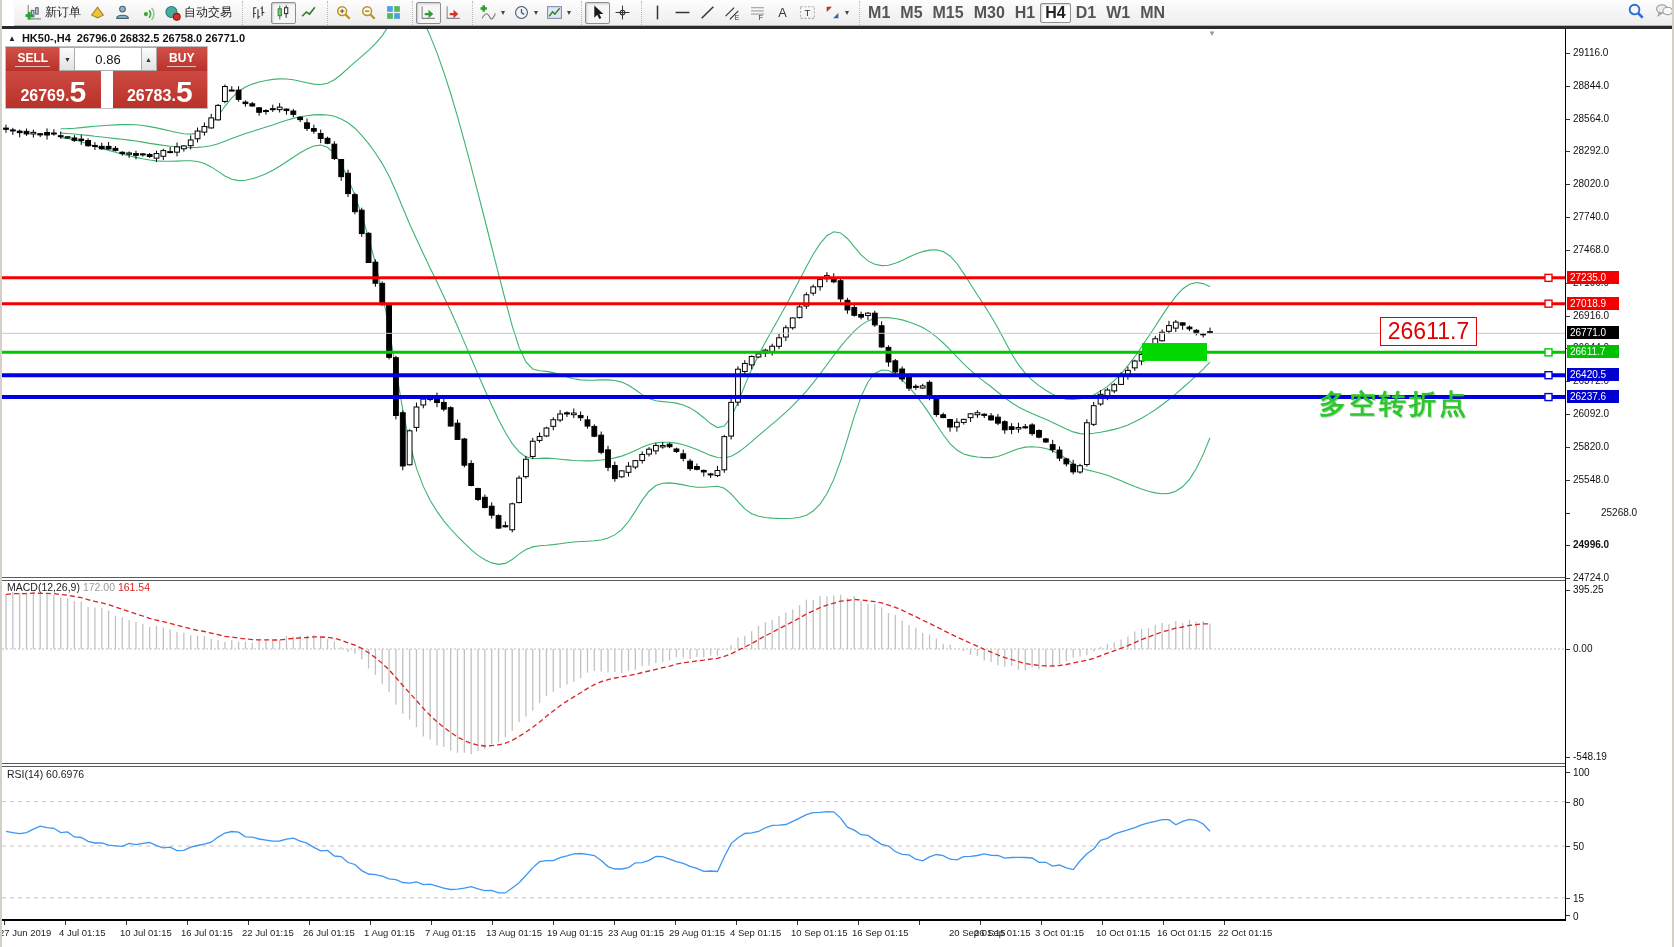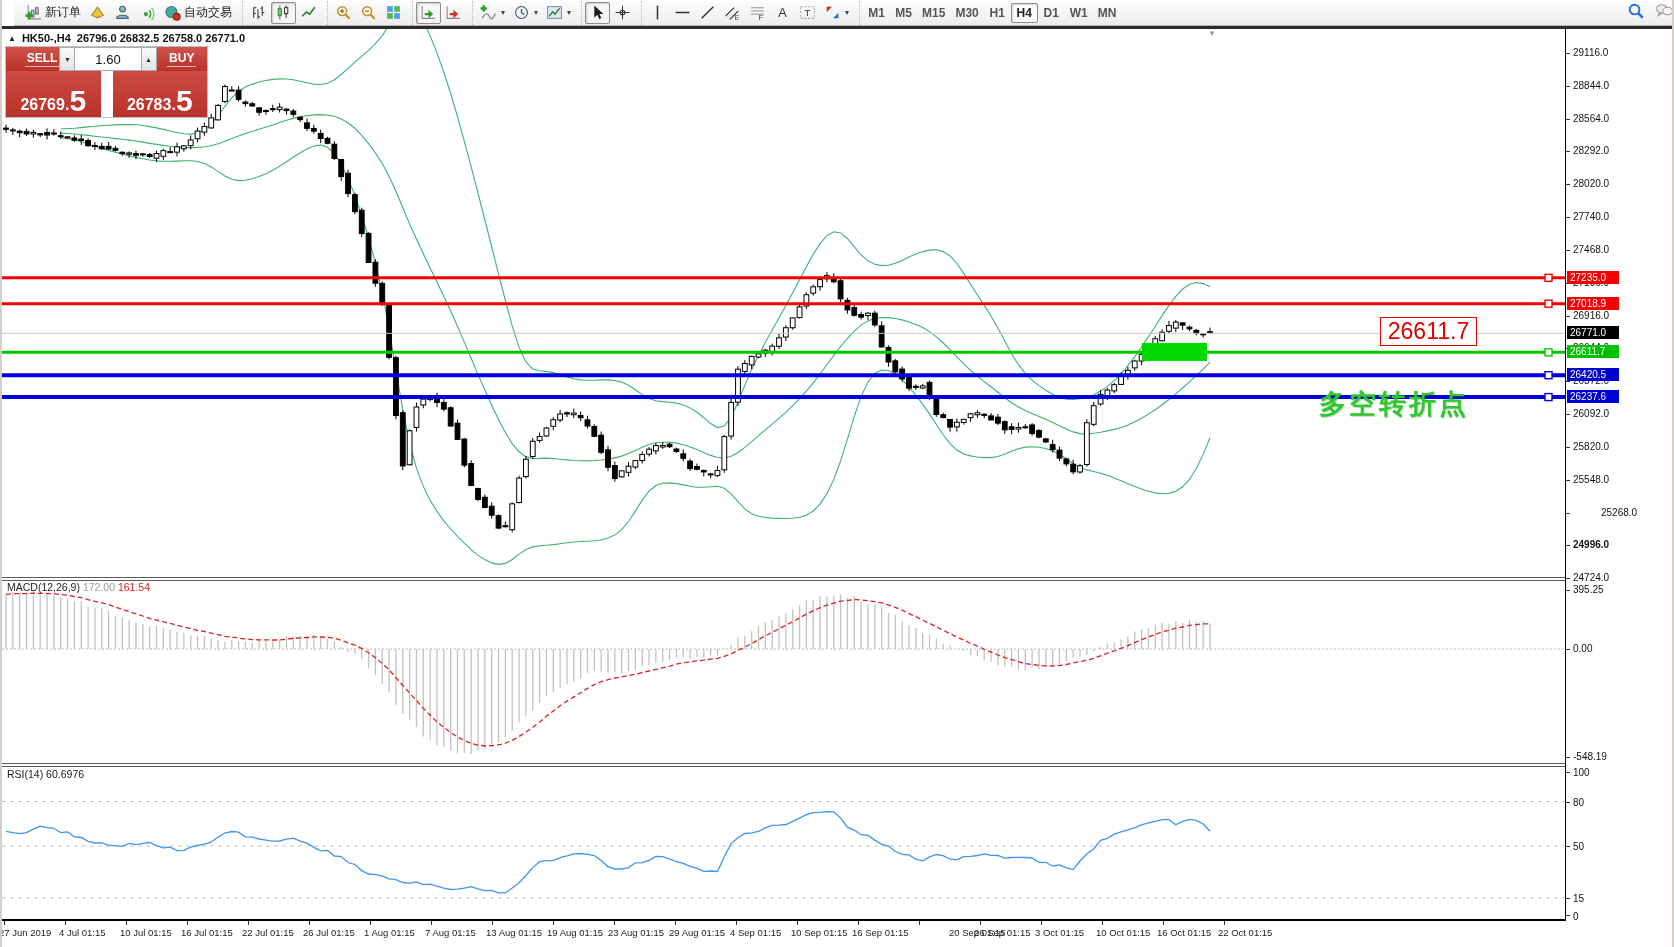"M1" .tf { font-size: 12px -> 16px }
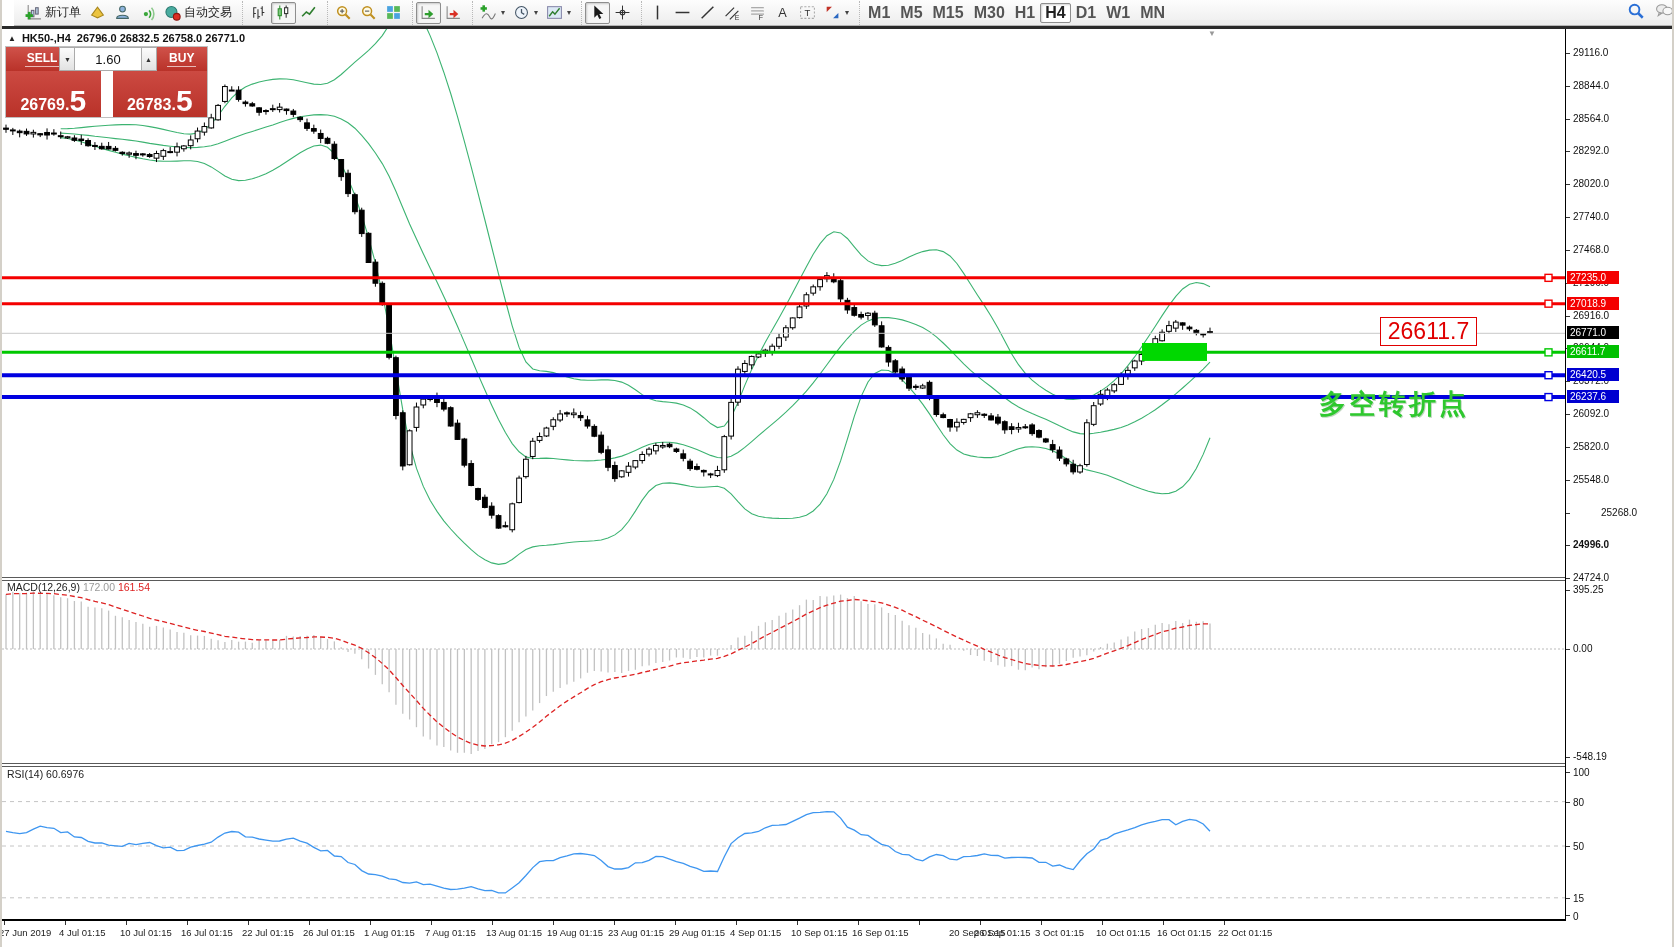"SELL" #qp-sell-btn { align-items: flex-end -> none }
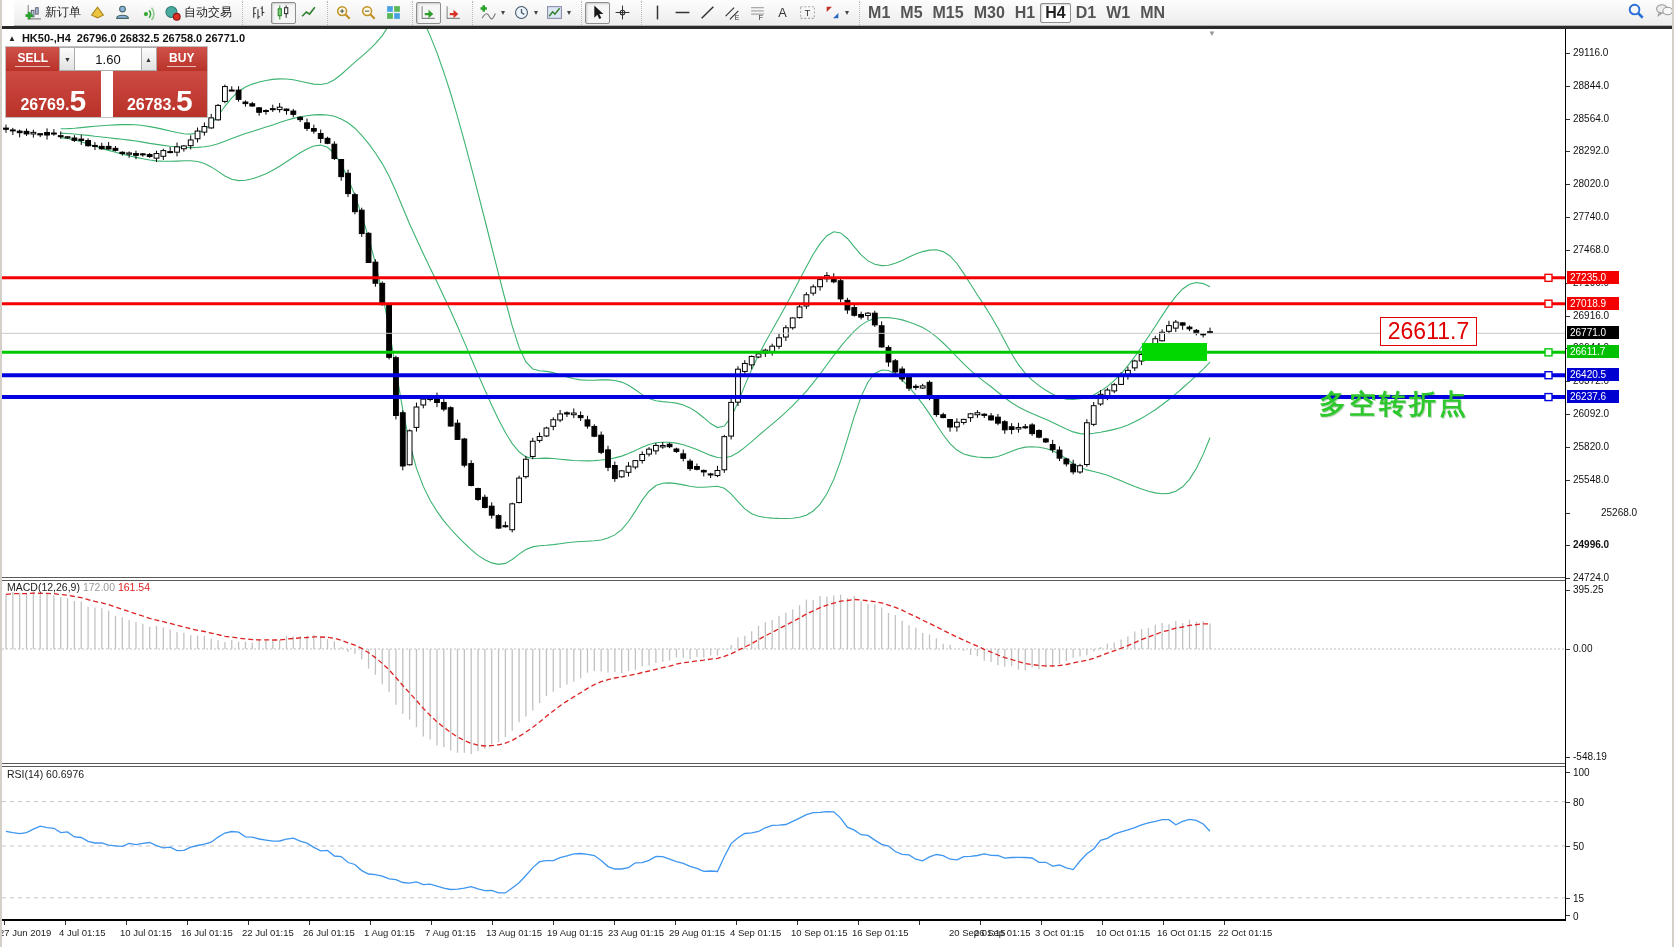"1.60" span { text: 1.60 -> 0.86 }
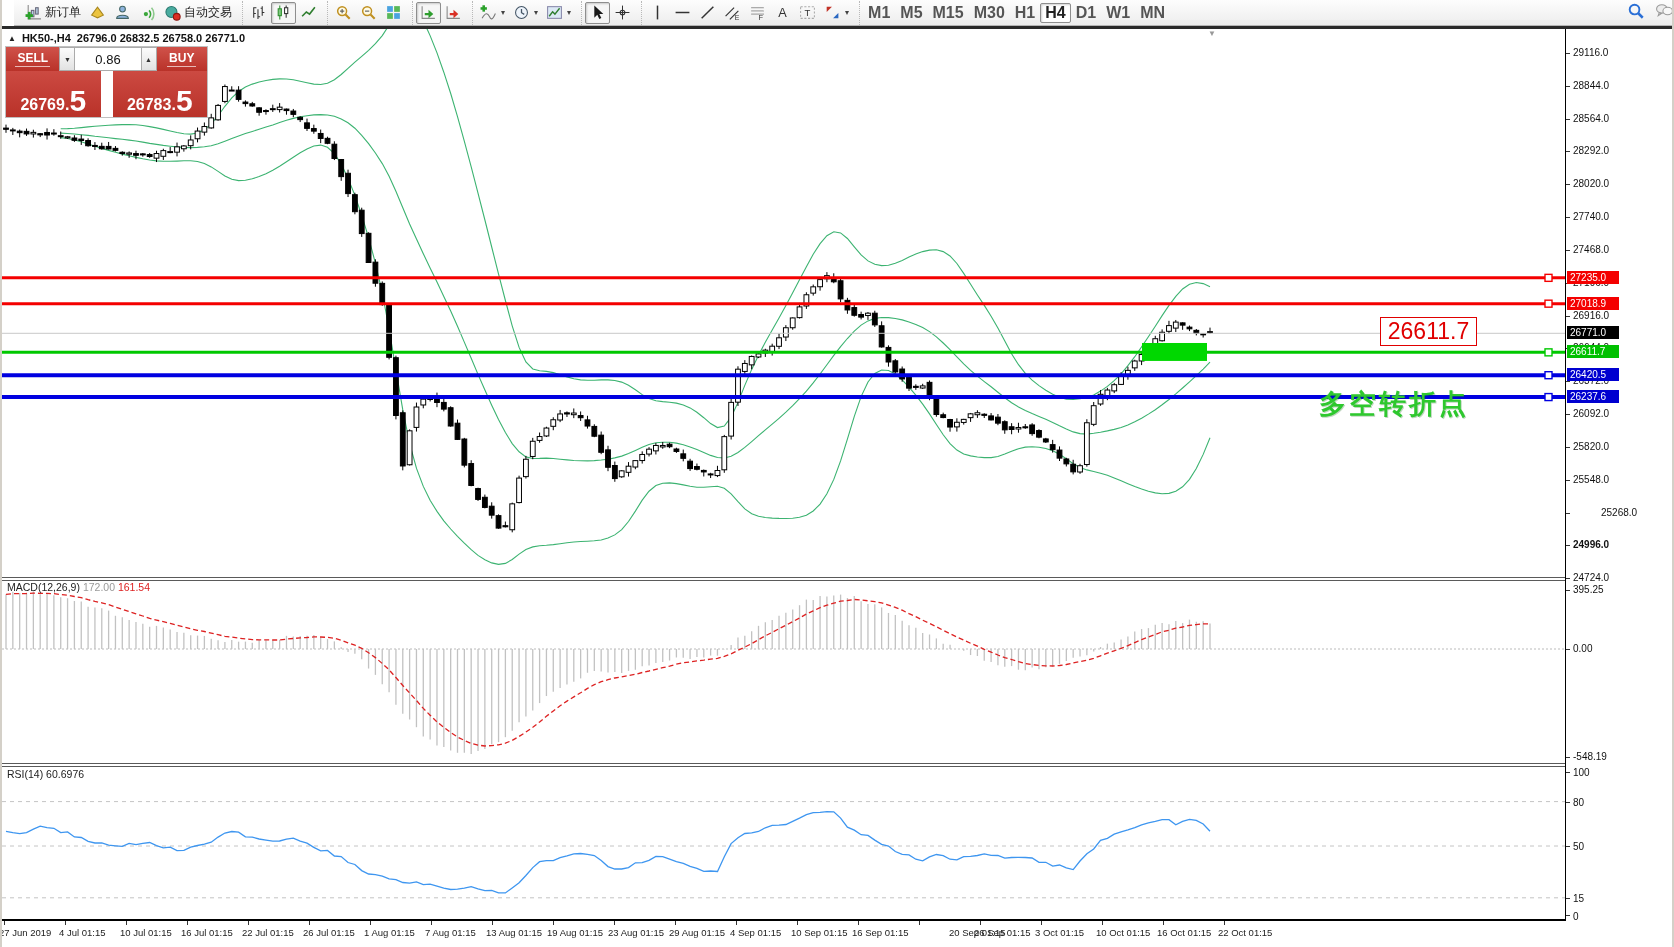"26769." #qp-row2 { height: 46px -> 37px }
